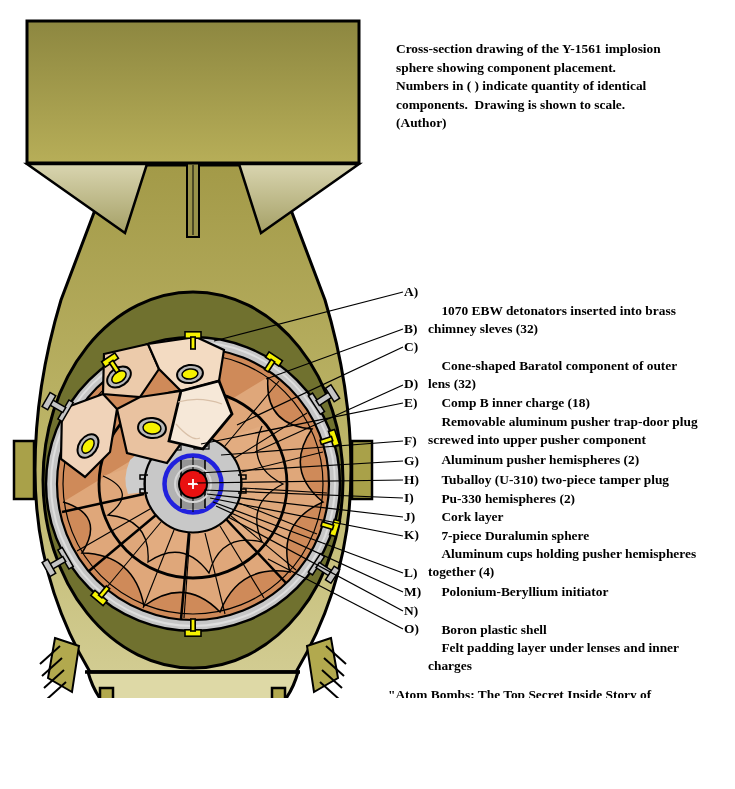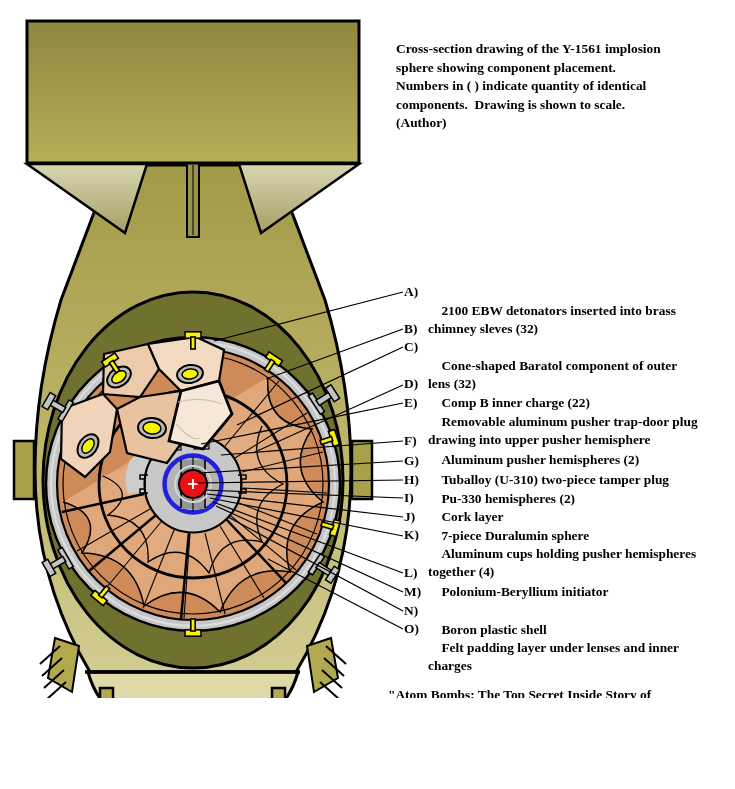"2100 EBW detonators inserted into" span { text: 2100 -> 1070 }
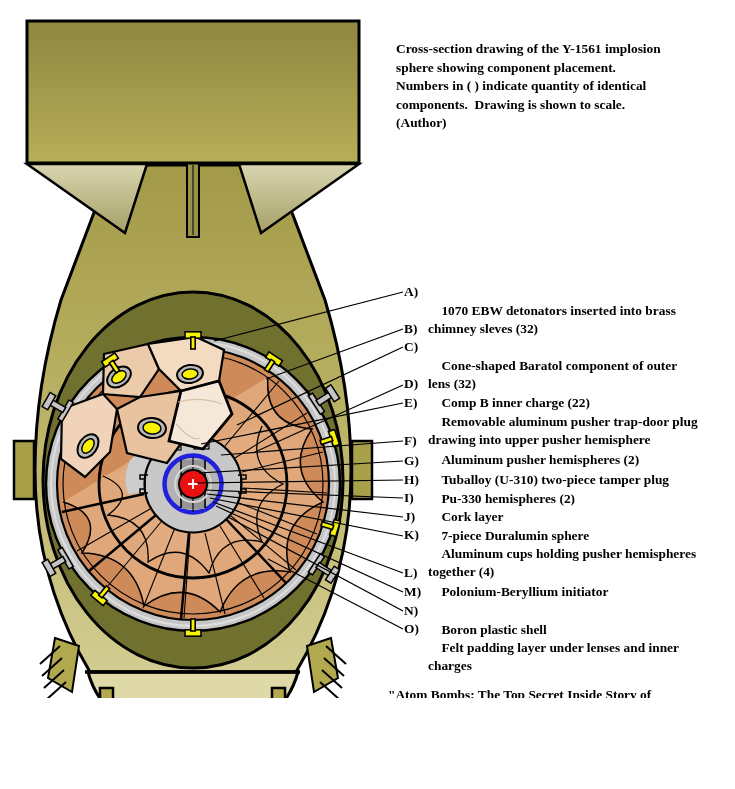"Comp B inner charge (22)" span { text: 22 -> 18 }
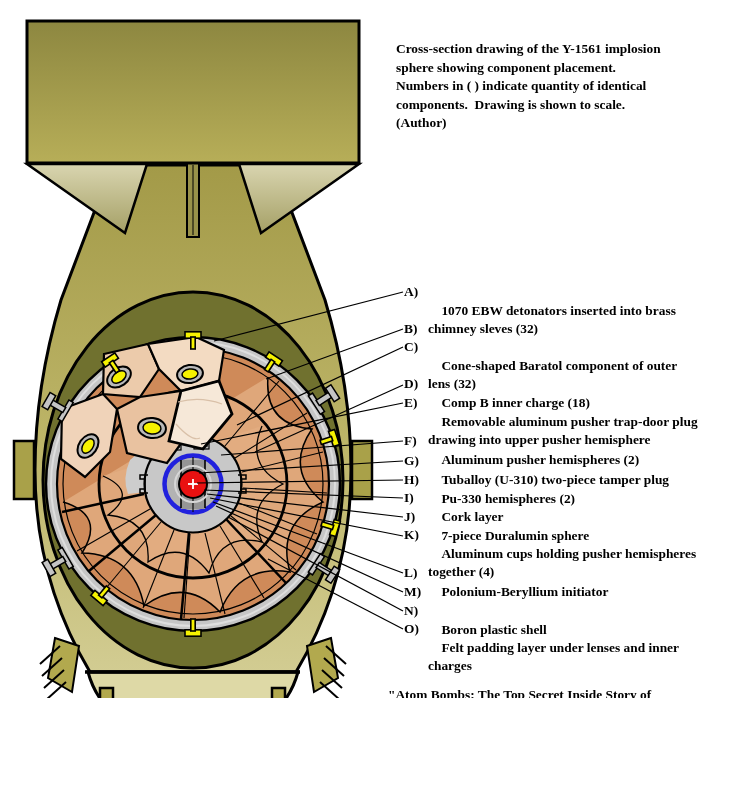"Removable aluminum pusher trap-door plug" span { text: drawing into upper pusher hemisphere -> screwed into upper pusher component }
